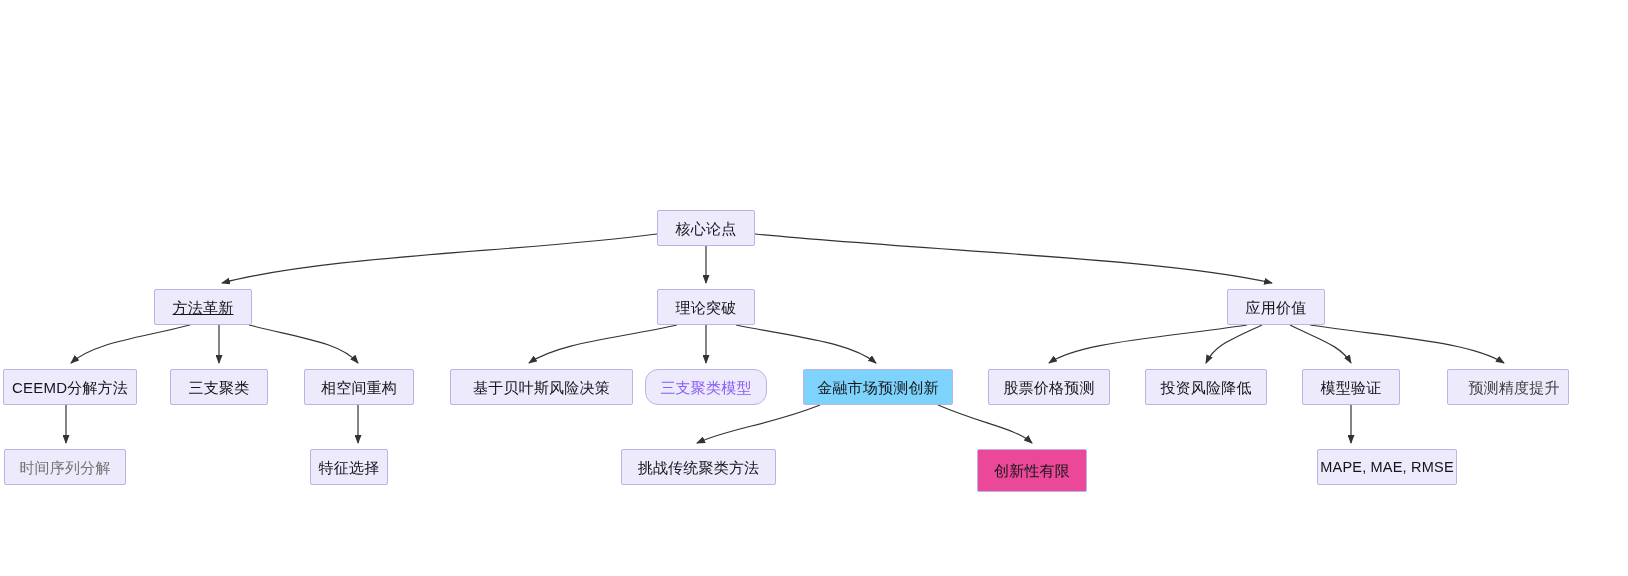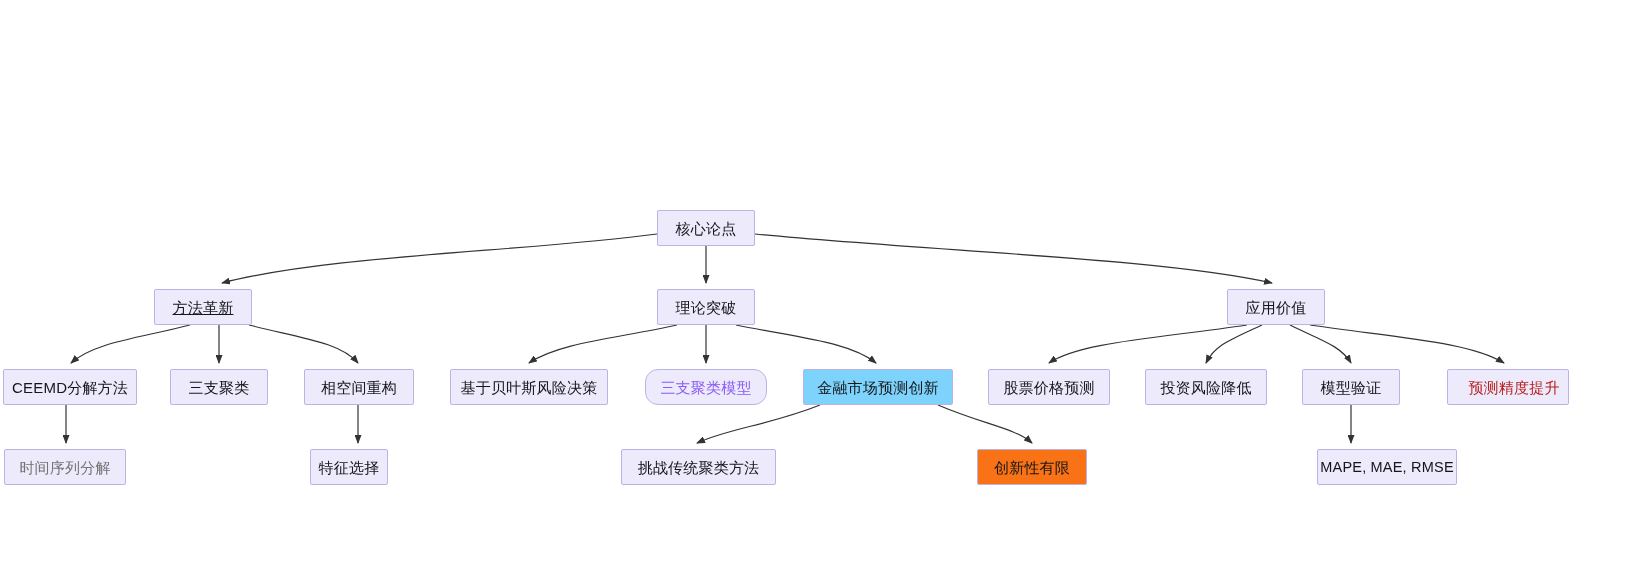"基于贝叶斯风险决策" div.node { width: 158px -> 183px }
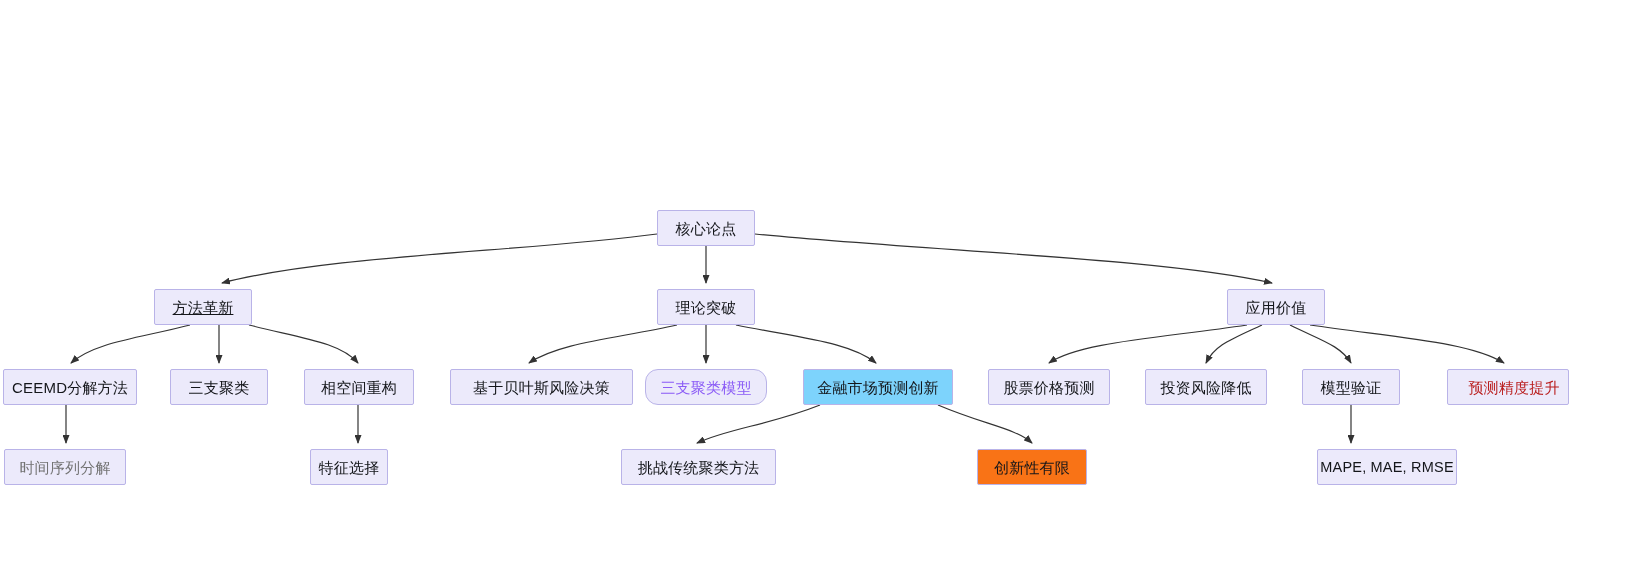"预测精度提升" div.node { color: #b91c1c -> #404040 }
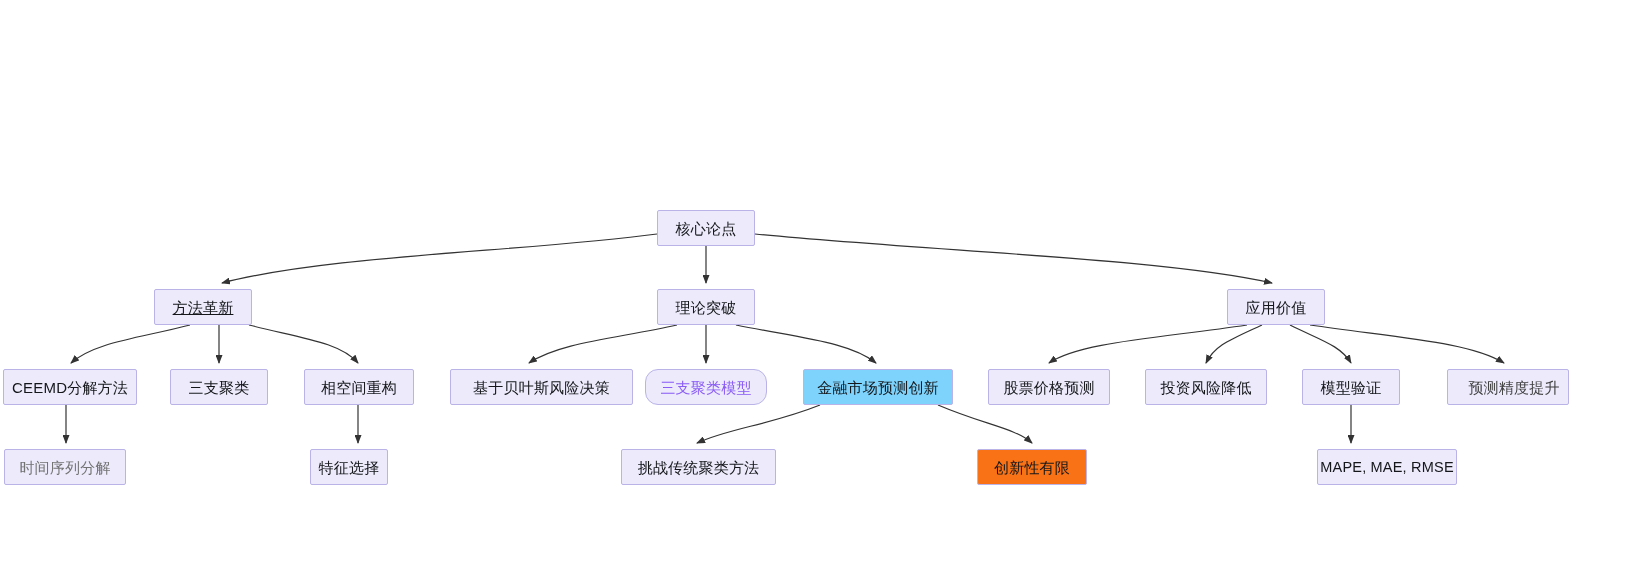"创新性有限" div.node { background: #f97316 -> #ec4899; height: 36px -> 43px }
